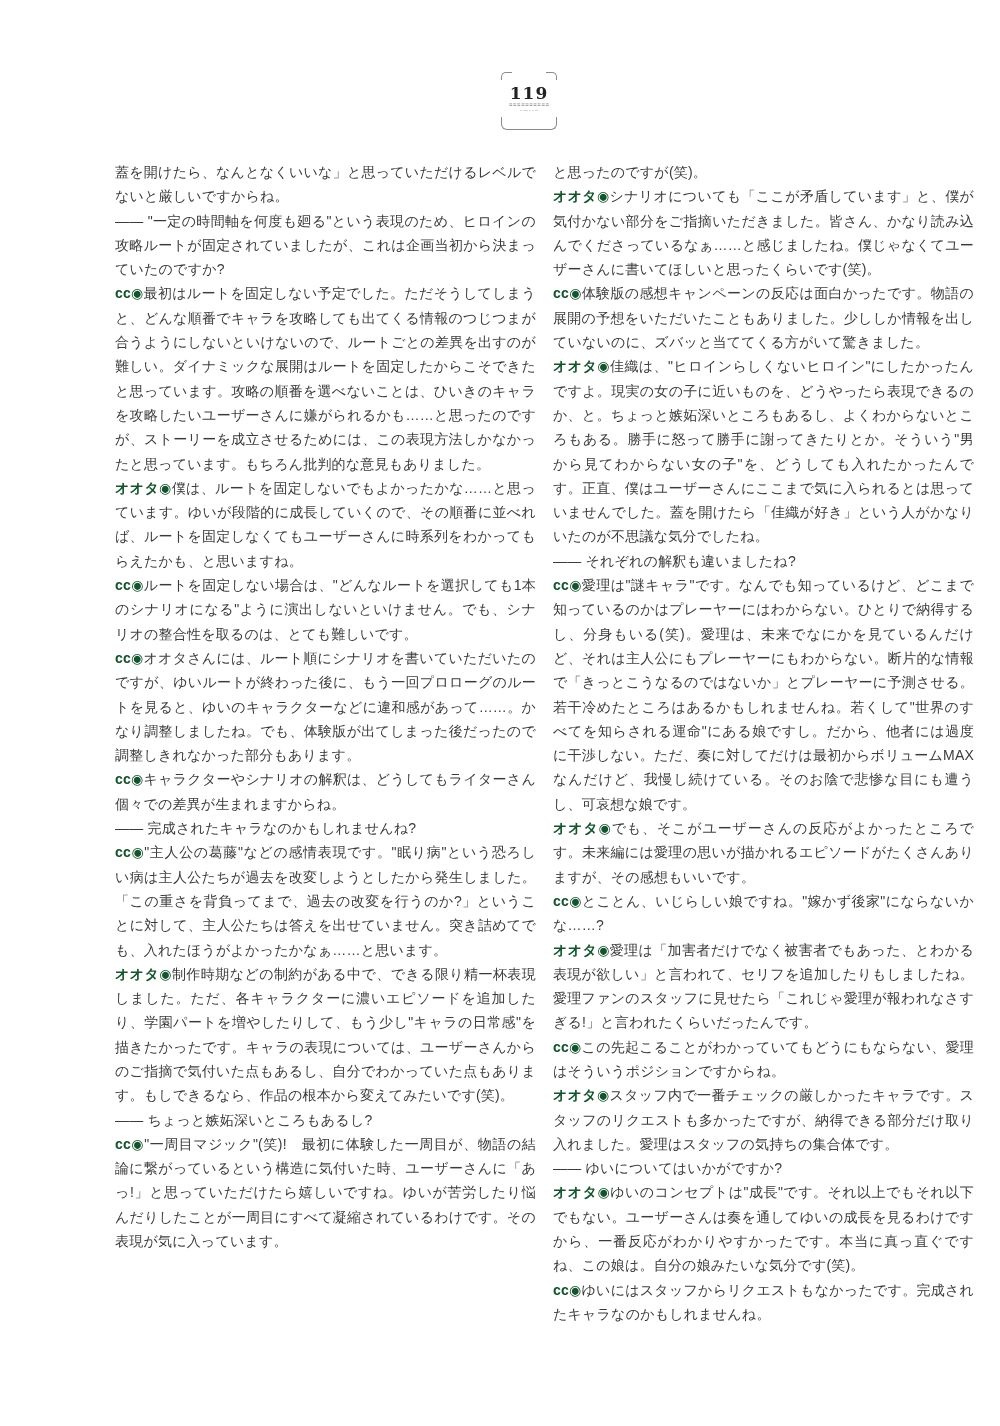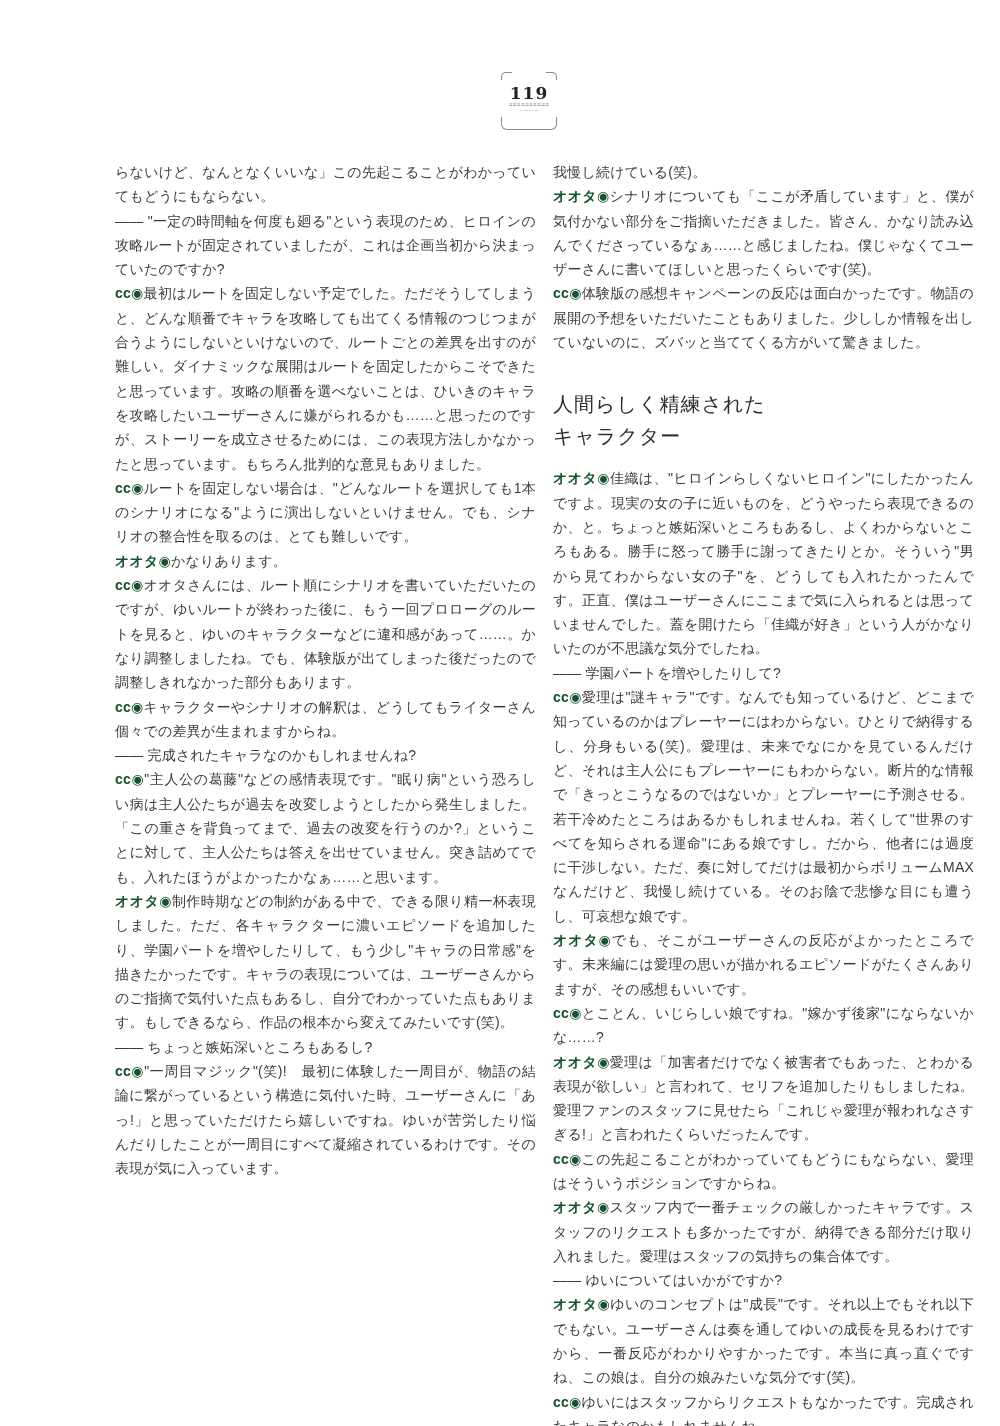"らないけど、なんとなくいいな」この先起こることがわかっていてもどうにもならない。" p { text: らないけど、なんとなくいいな」この先起こることがわかっていてもどうにもならない -> 蓋を開けたら、なんとなくいいな」と思っていただけるレベルでないと厳しいですからね }
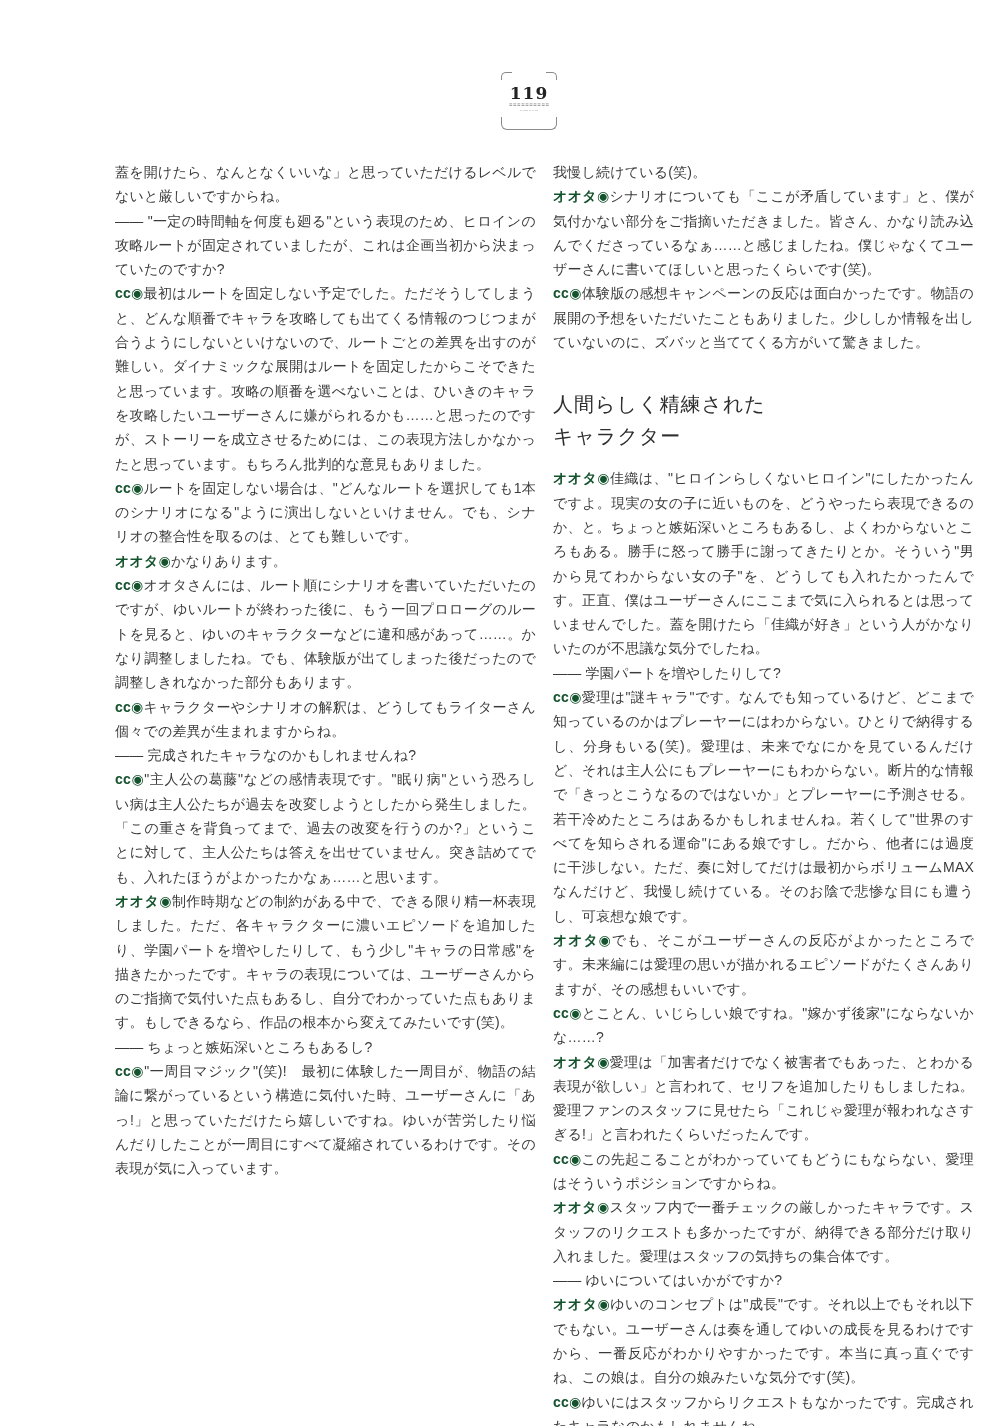"我慢し続けている(笑)。" p { text: 我慢し続けている -> と思ったのですが }
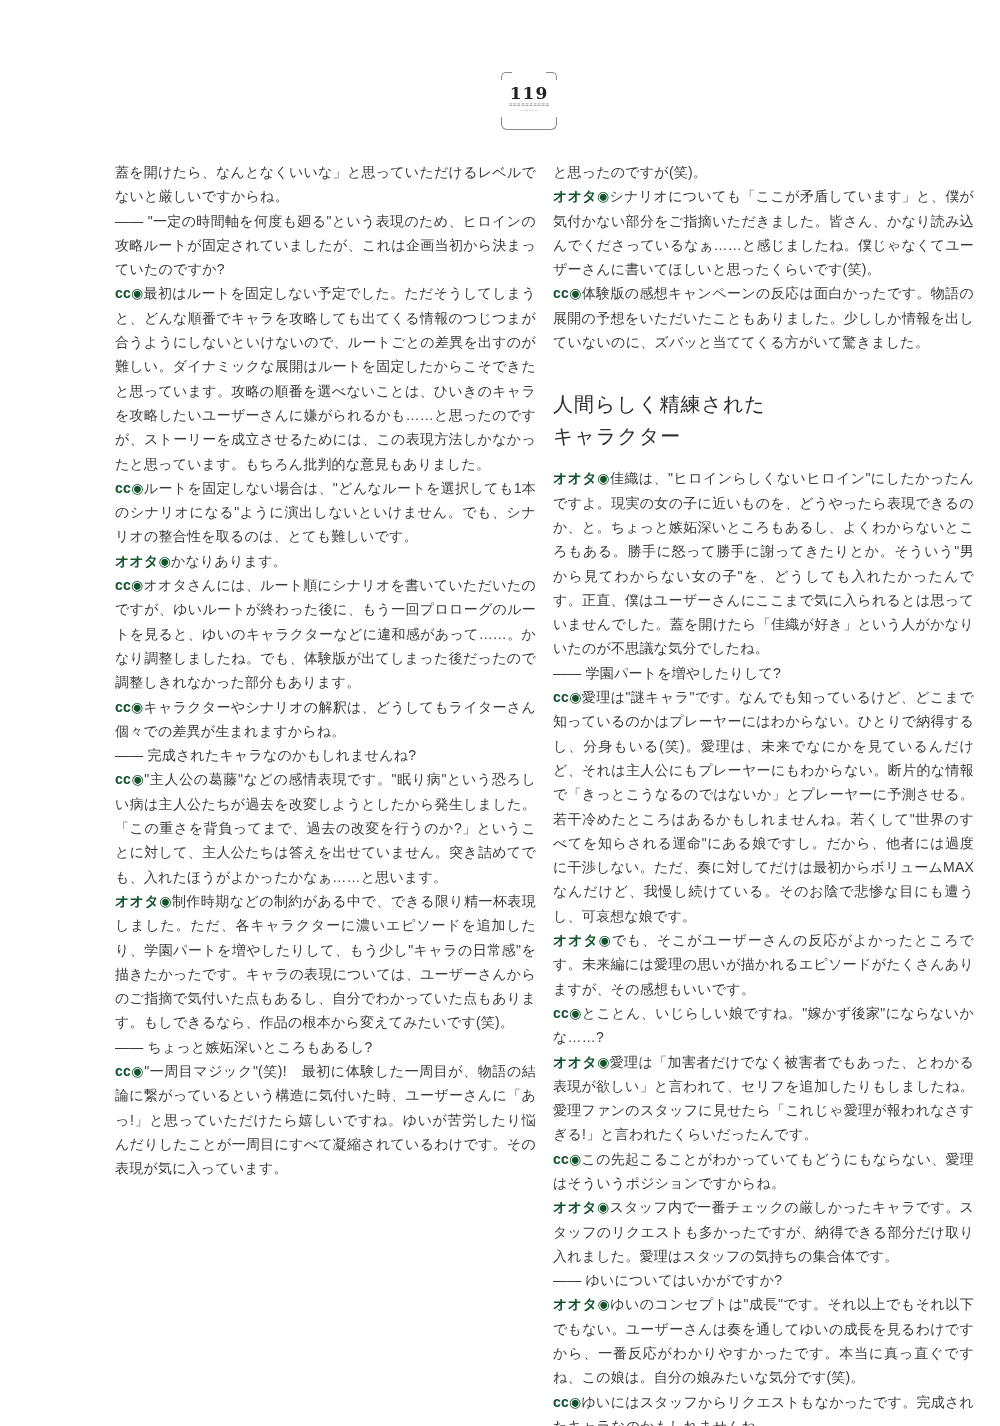"人間らしく精練された" h2.section-heading { html: <h2> <span>人間らしく精練された</span> <span>キャラクター</span> </h2> -> none }
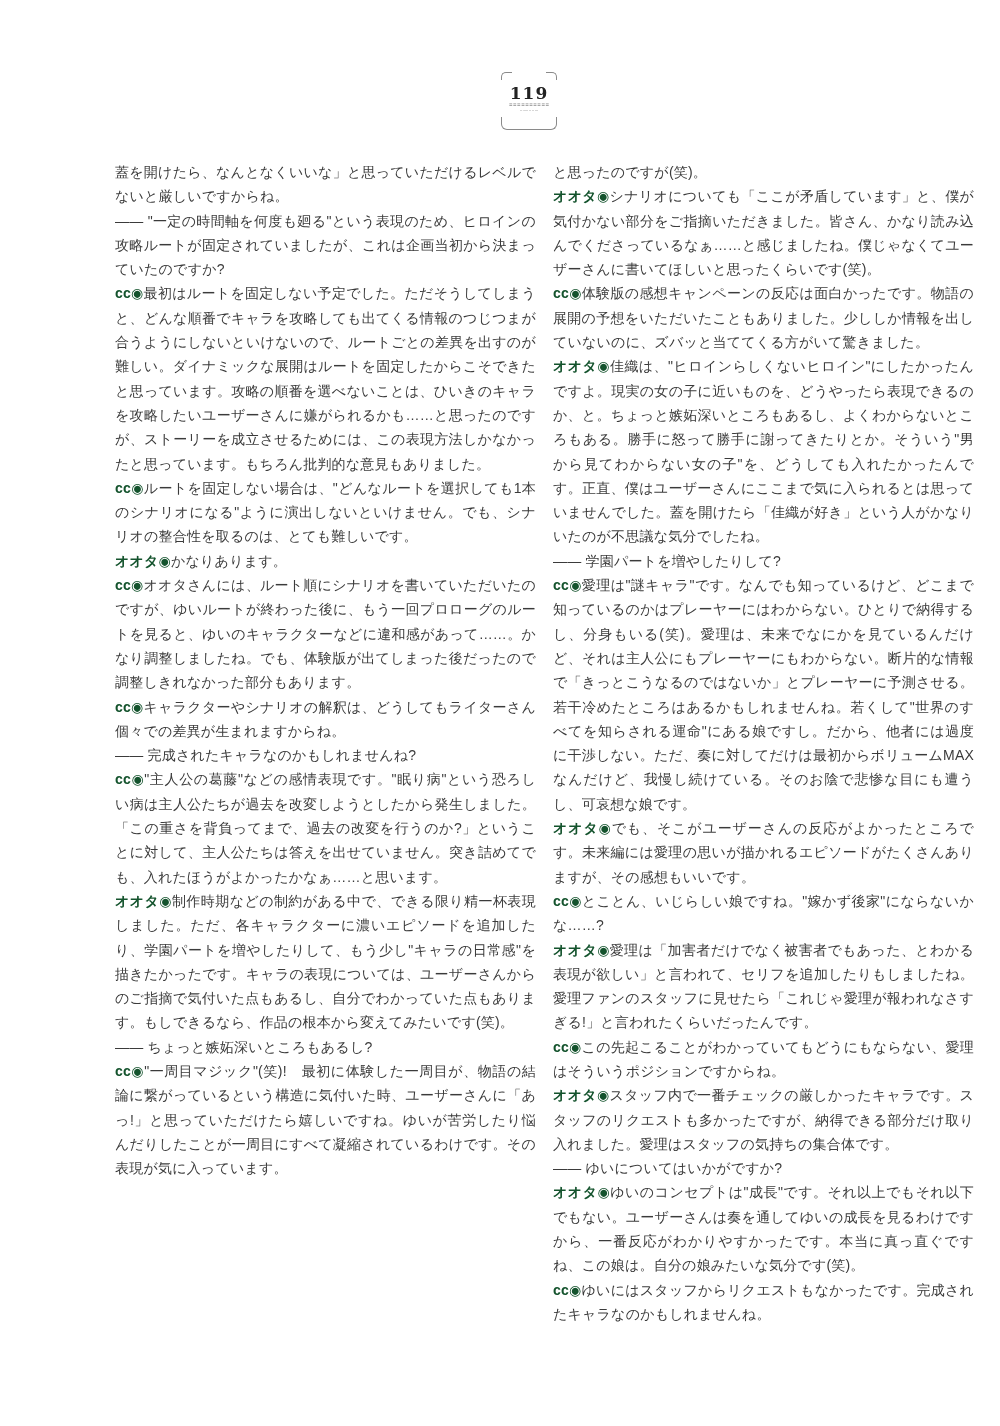"オオタ◉僕は、ルートを固定しないでもよかったかな……と思っています。ゆいが段階的" p { html: none -> <p><b>オオタ◉</b>僕は、ルートを固定しないでもよかったかな……と思っています。ゆいが段階的に成長していくので、その順番に並べれば、ルートを固定しなくてもユーザーさんに時系列をわかってもらえたかも、と思いますね。</p> }
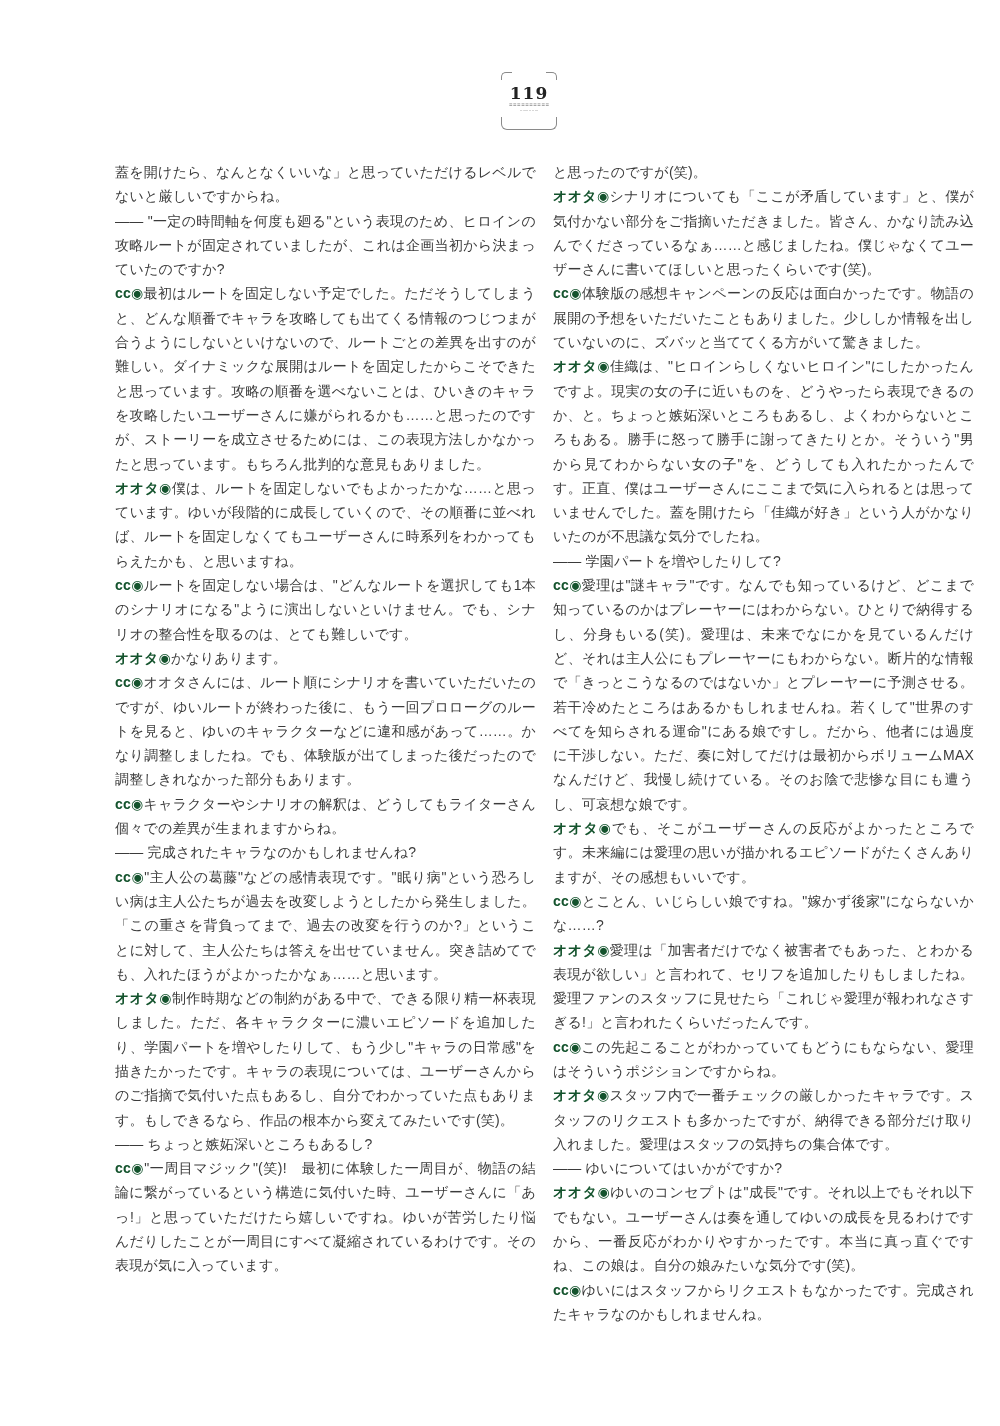"―― 学園パートを増やしたりして?" p.question { text: 学園パートを増やしたりして -> それぞれの解釈も違いましたね }
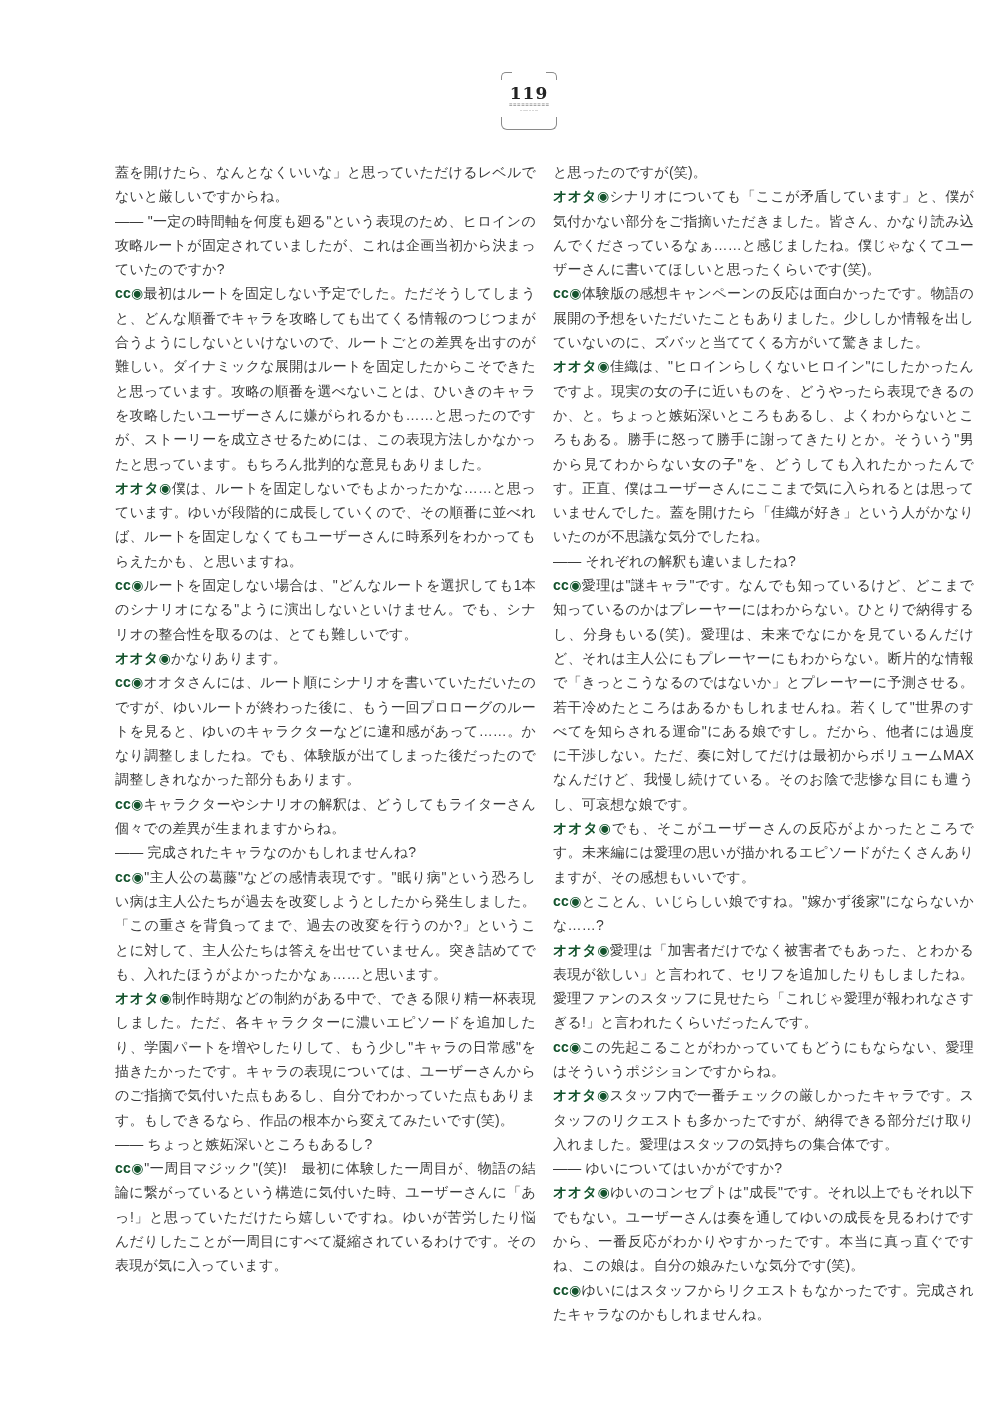"オオタ◉かなりあります。" p { html: <p><b>オオタ◉</b>かなりあります。</p> -> none }
